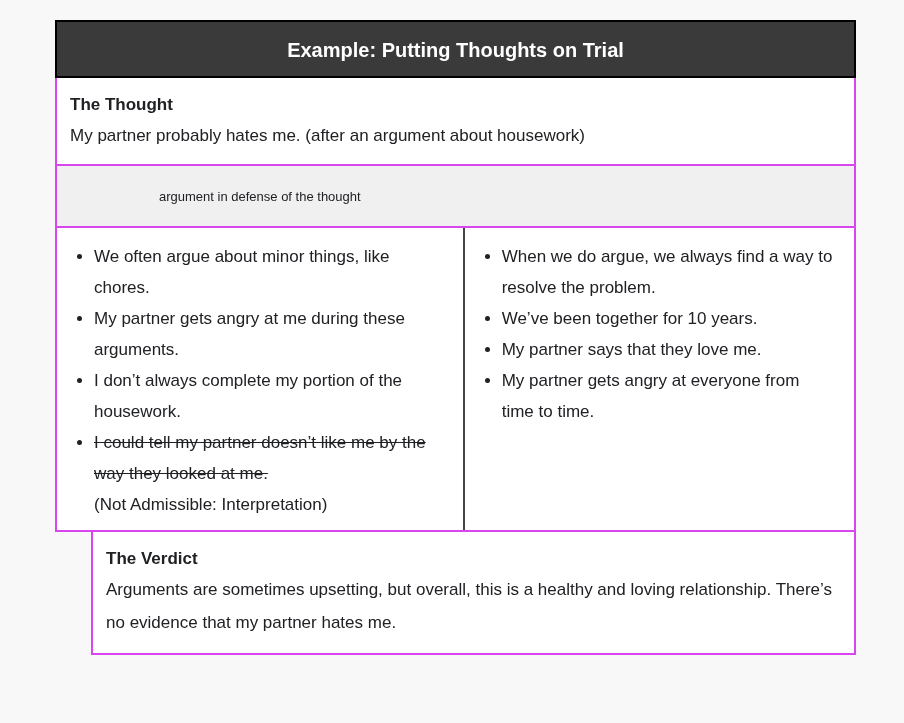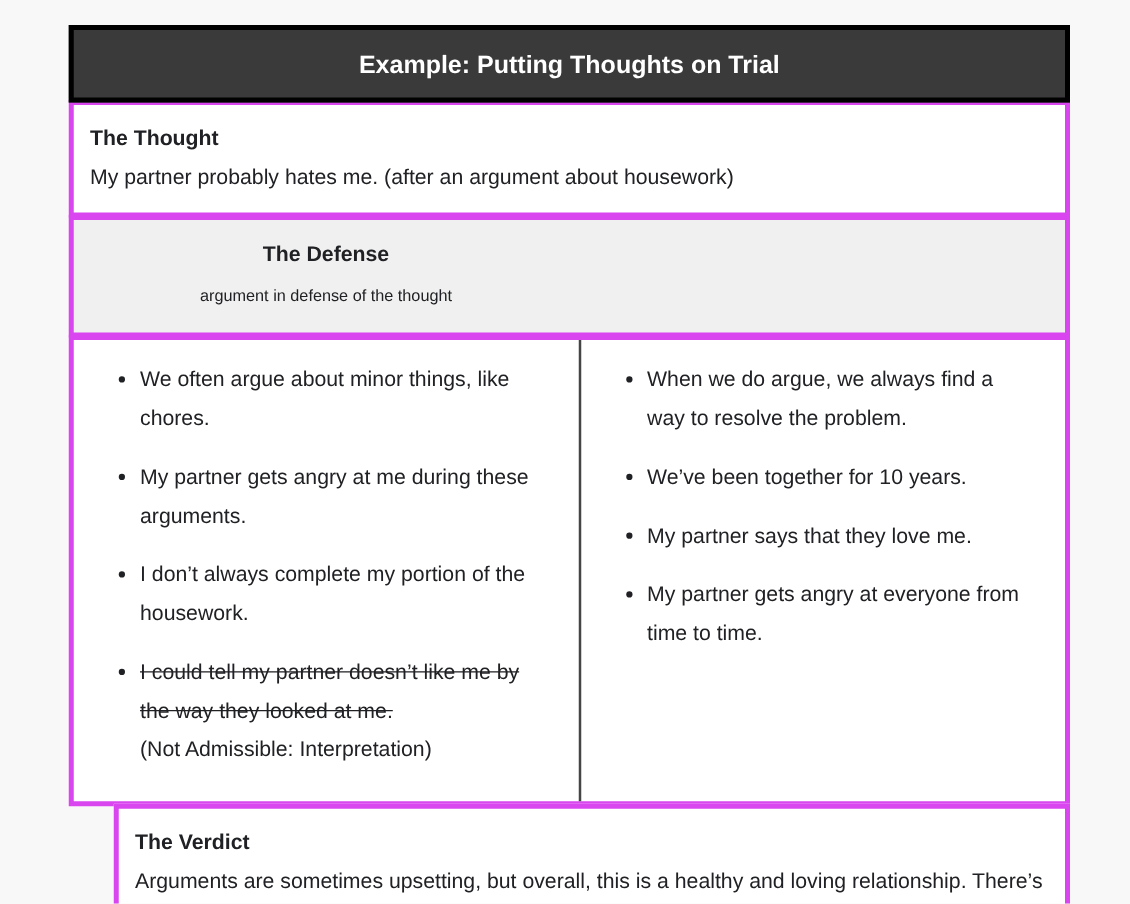"Example: Putting Thoughts on Trial" .row { border: 4px solid #d946ef -> 2px solid #d946ef }
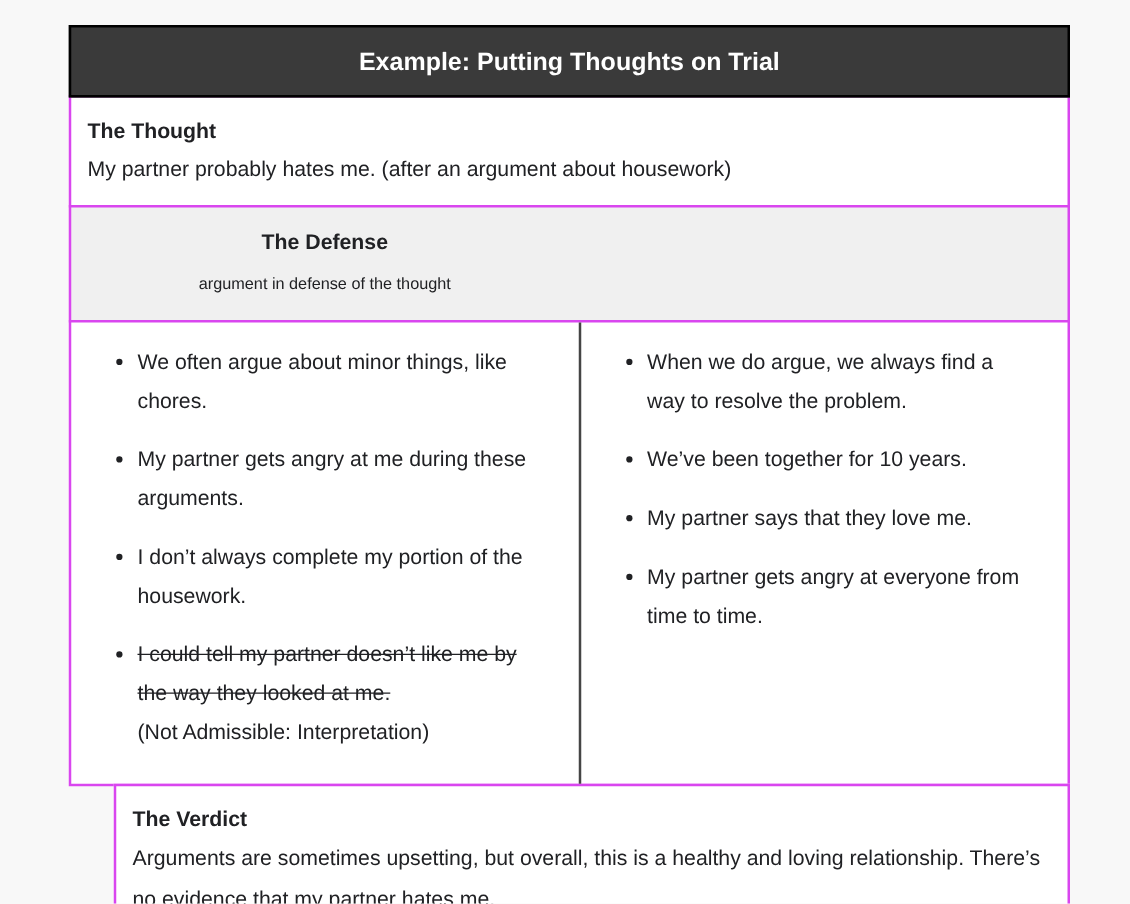"The Defense" div.colhead-title { html: <div>The Defense</div> -> none }
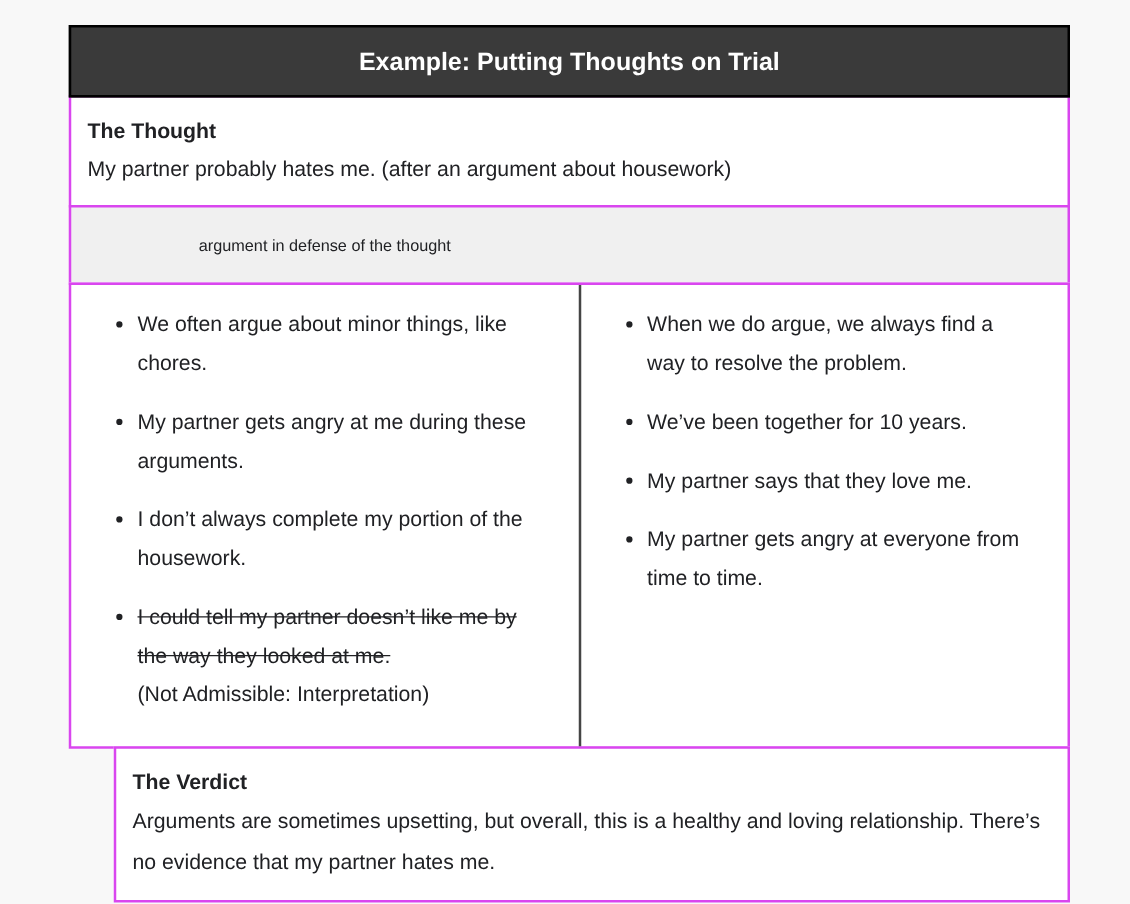"We often argue about minor" .arg-list li { margin: 16px -> 0 }
